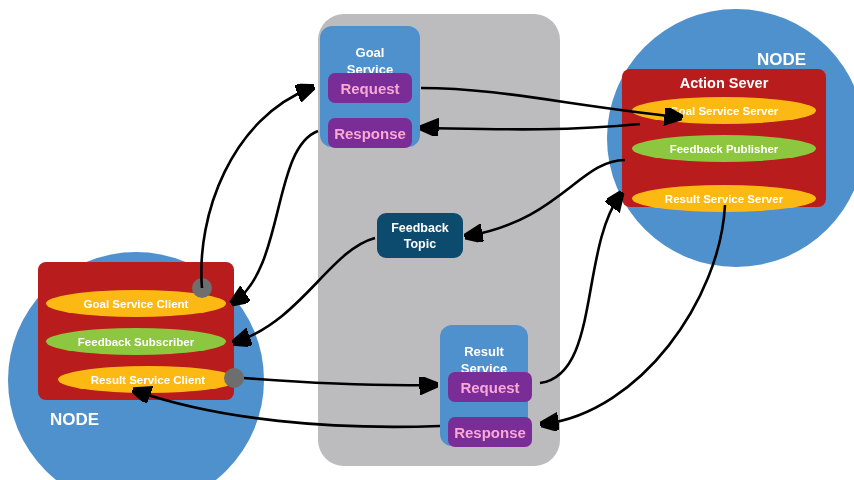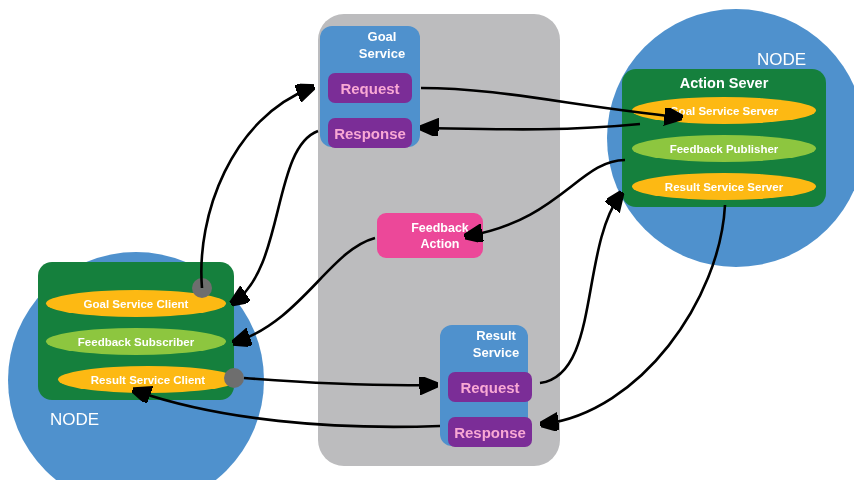"Goal" .service-title { margin-left: 12px -> none; top: 2px -> 18px }
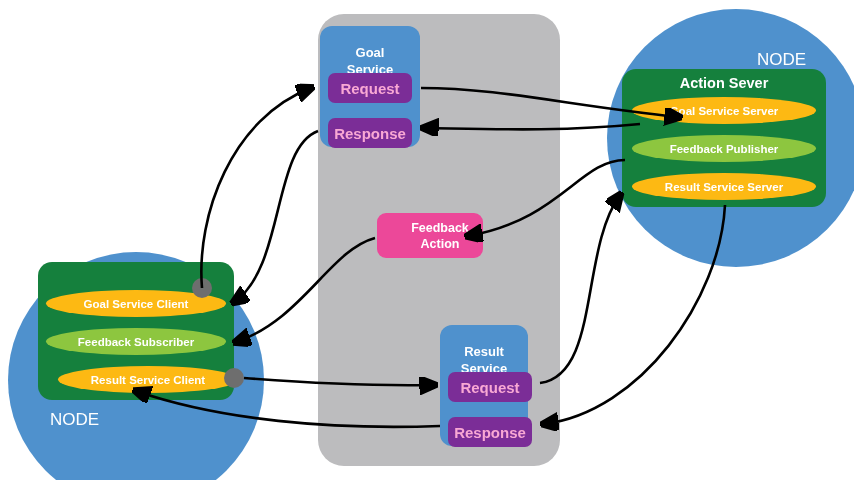"NODE" .node-label { font-weight: normal -> bold }
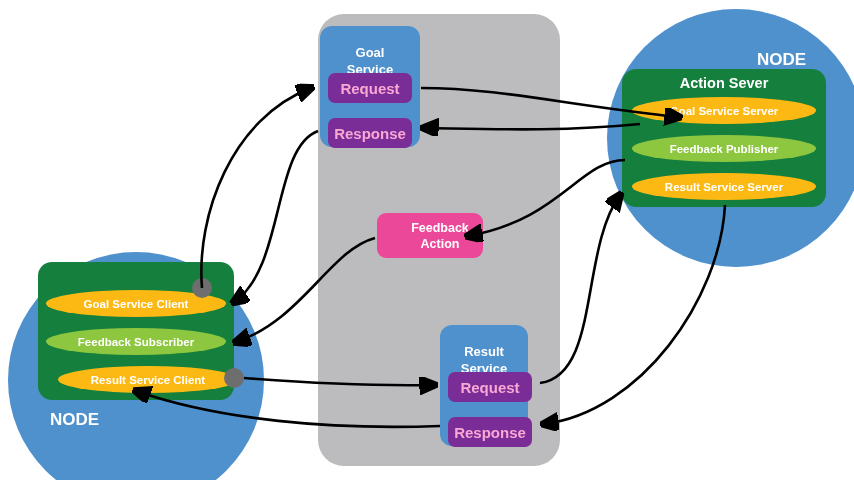"Action Sever" .action-box { background: #15803d -> #b91c1c; border-radius: 14px -> 8px }
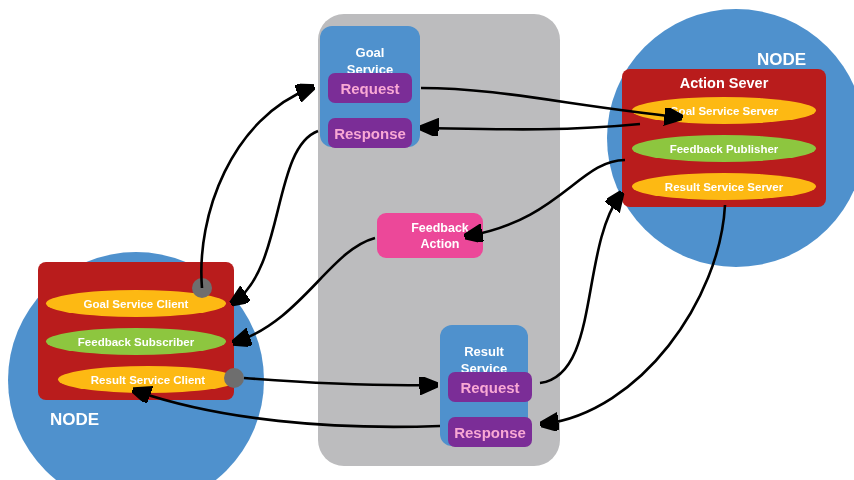"Result Service Server" #pill-result-server { top: 104px -> 116px }
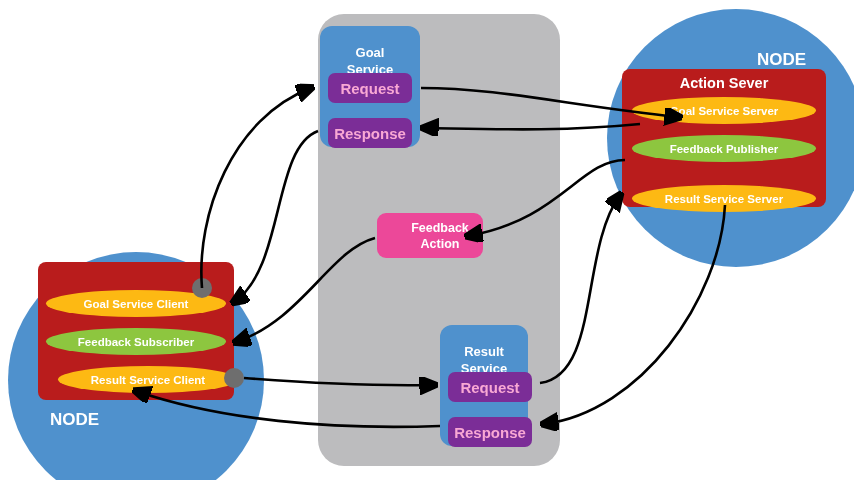"Feedback" #feedback-topic-box { background: #ec4899 -> #0c4a6e; padding-left: 20px -> none }
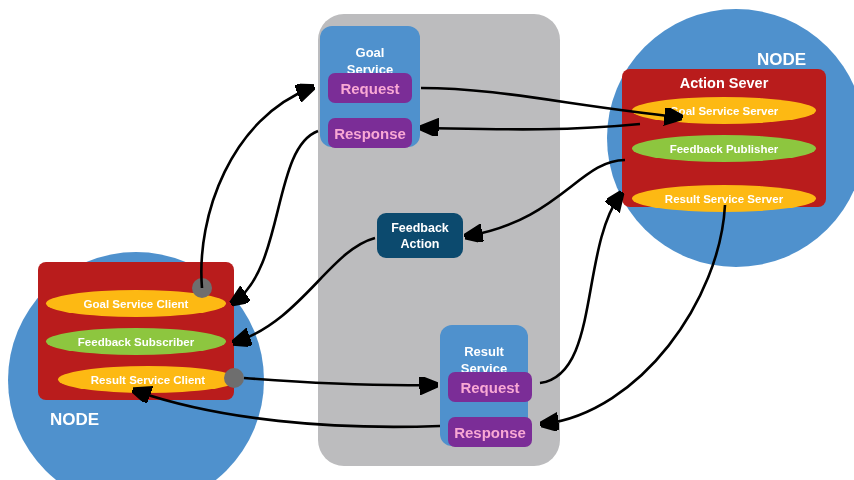"Action" span { text: Action -> Topic }
